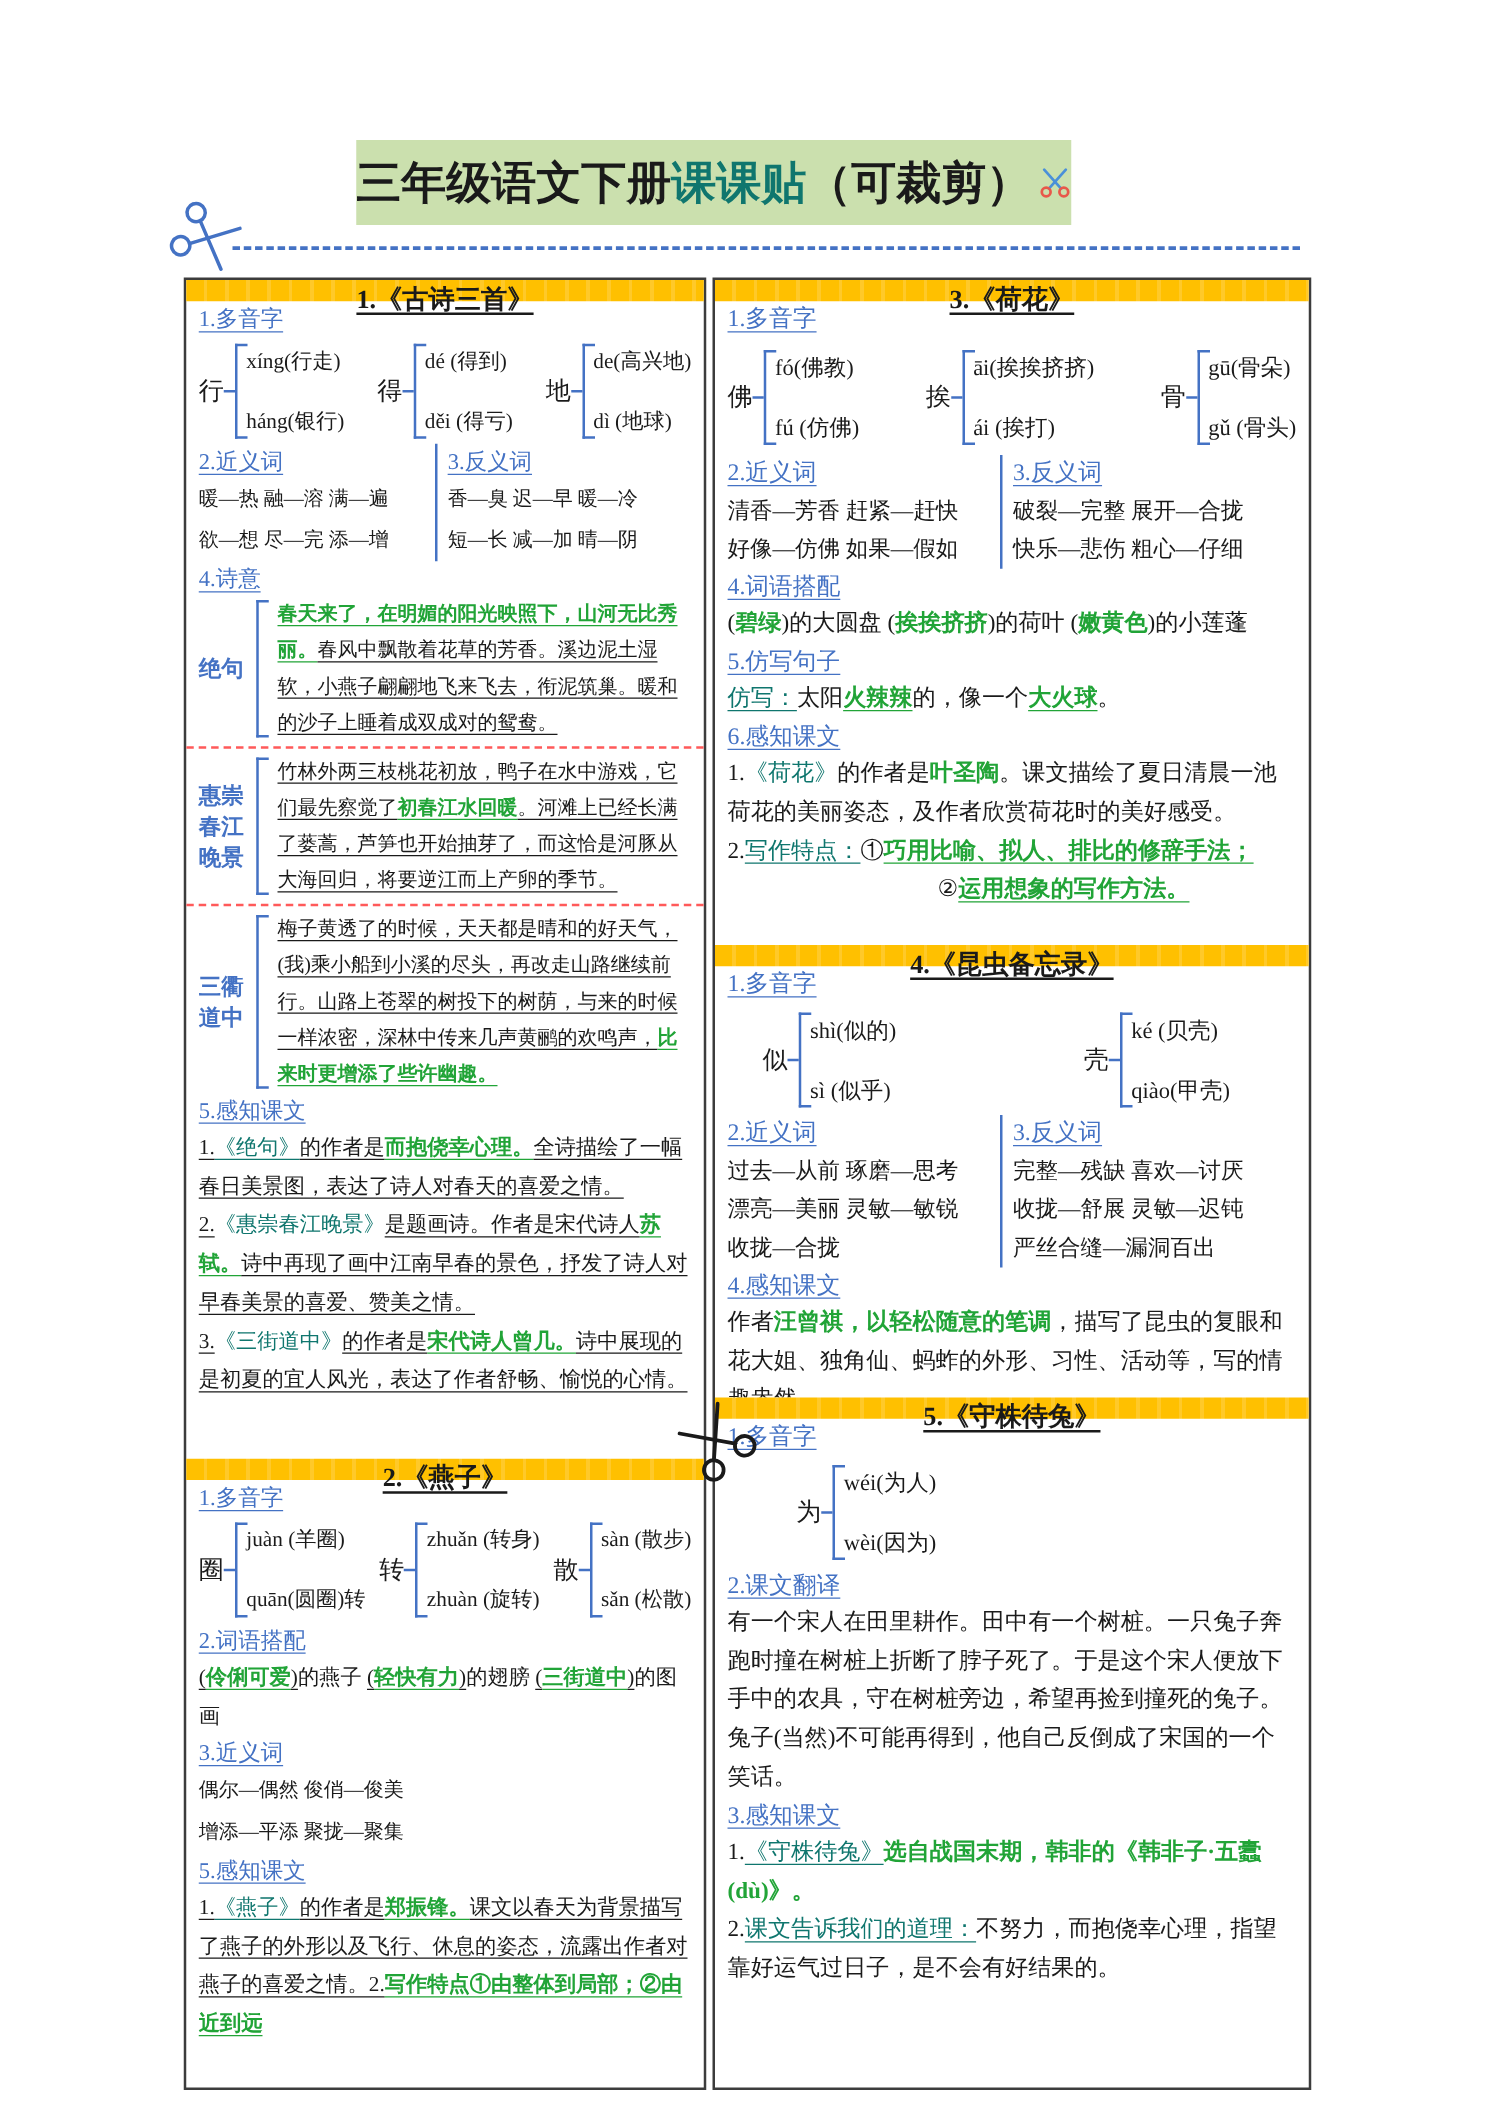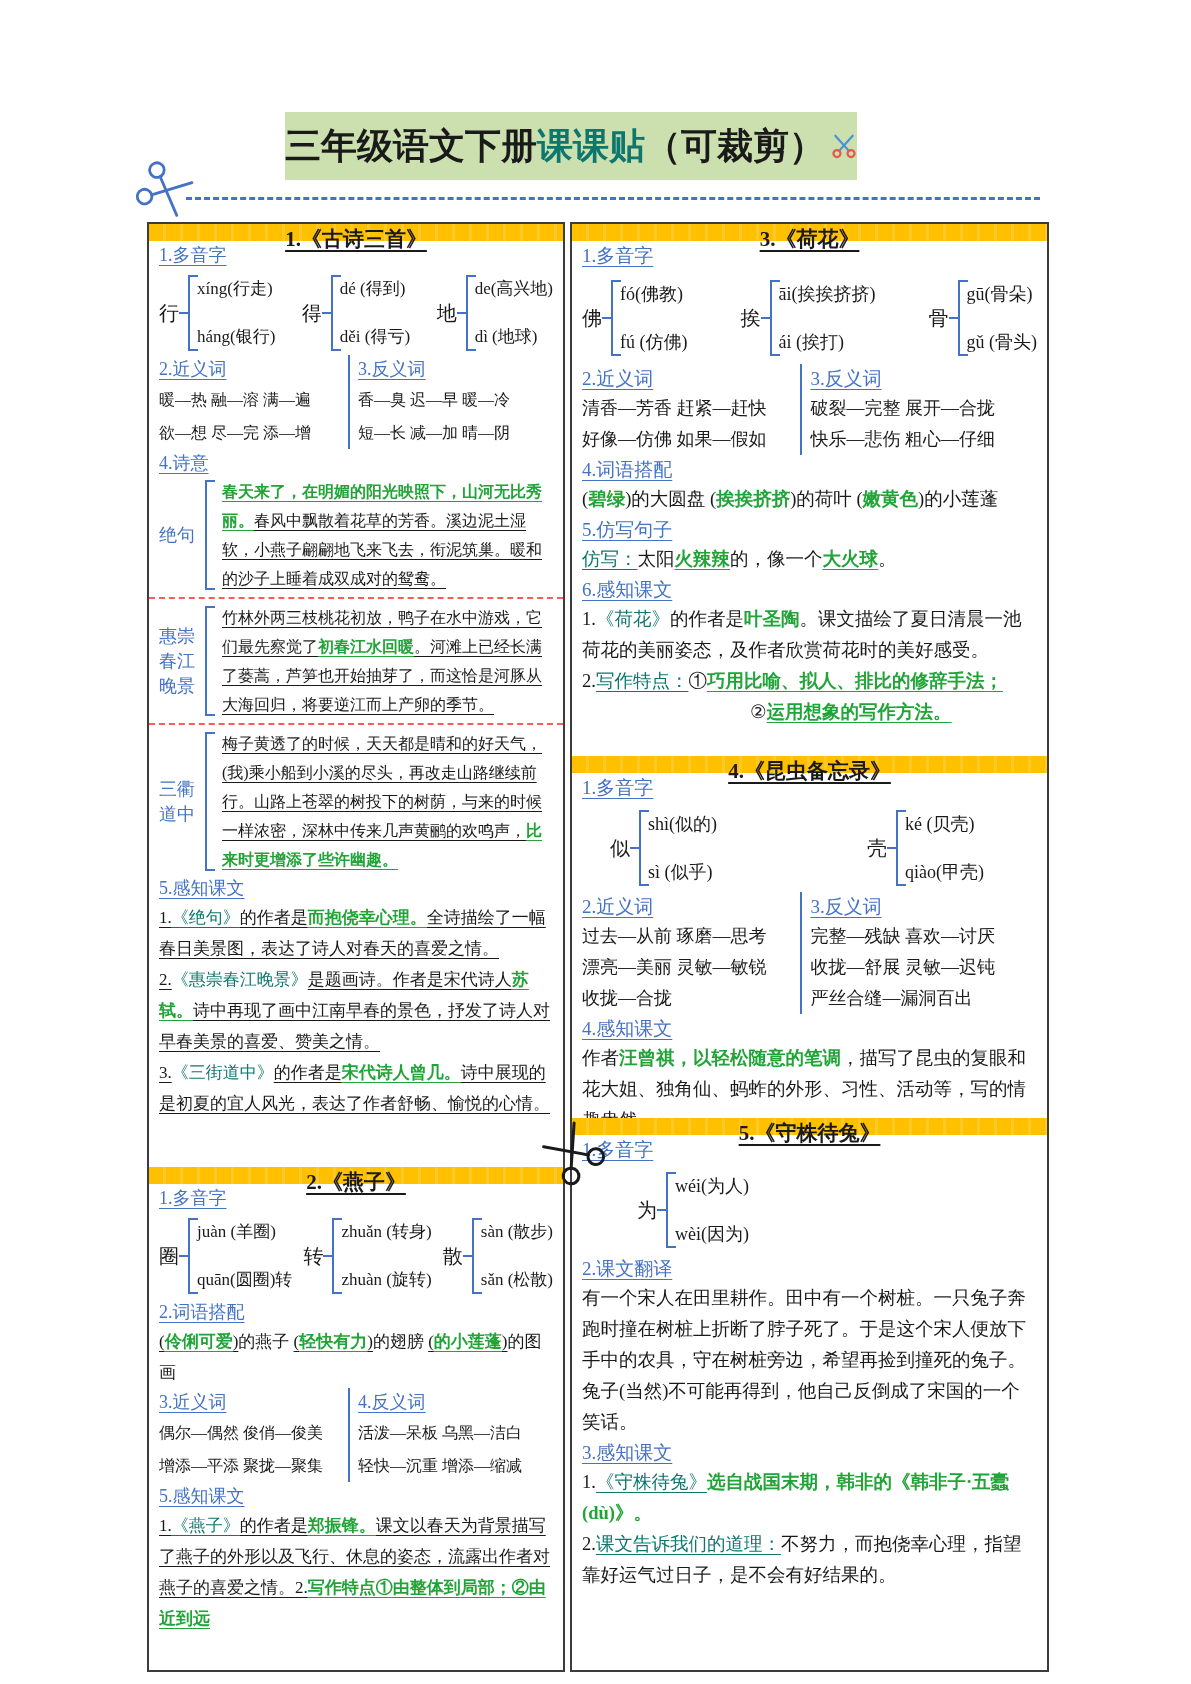"绝句" .plabel { font-weight: normal -> bold }
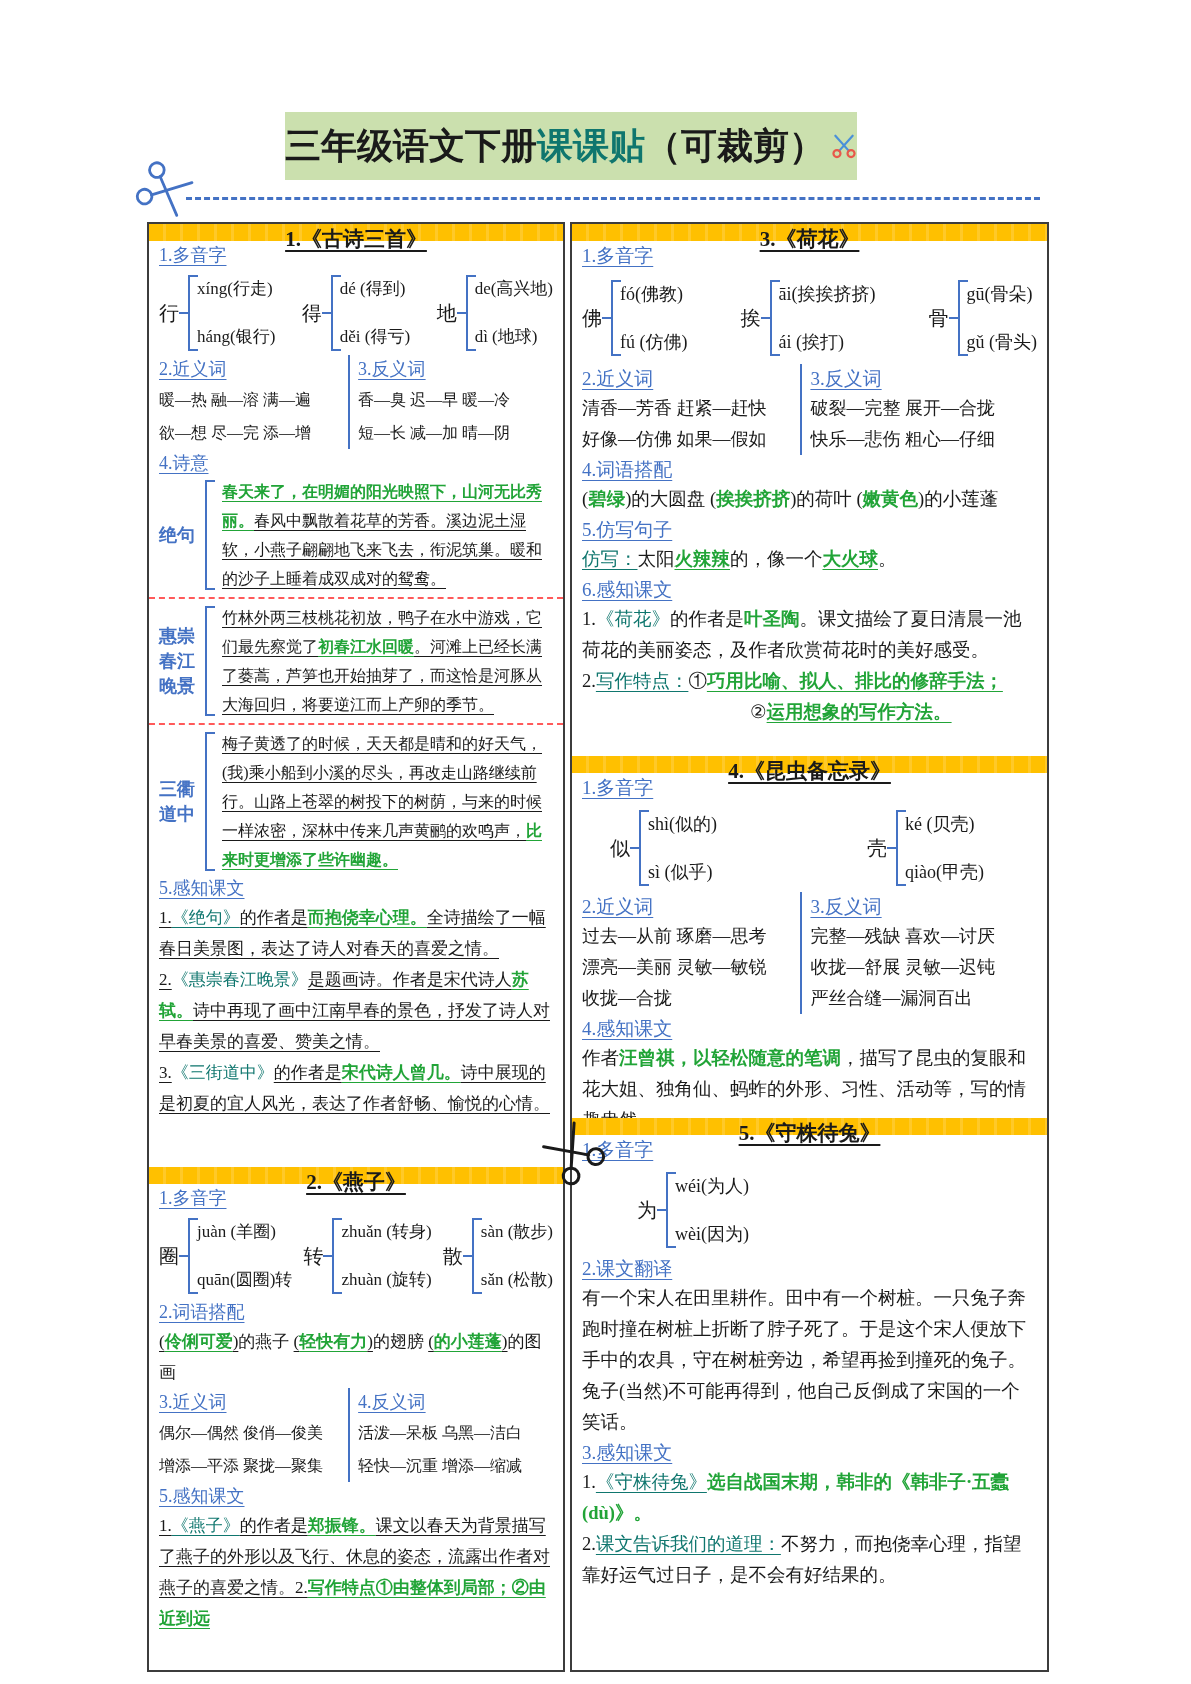"的小莲蓬" span.seg { text: 的小莲蓬 -> 三街道中 }
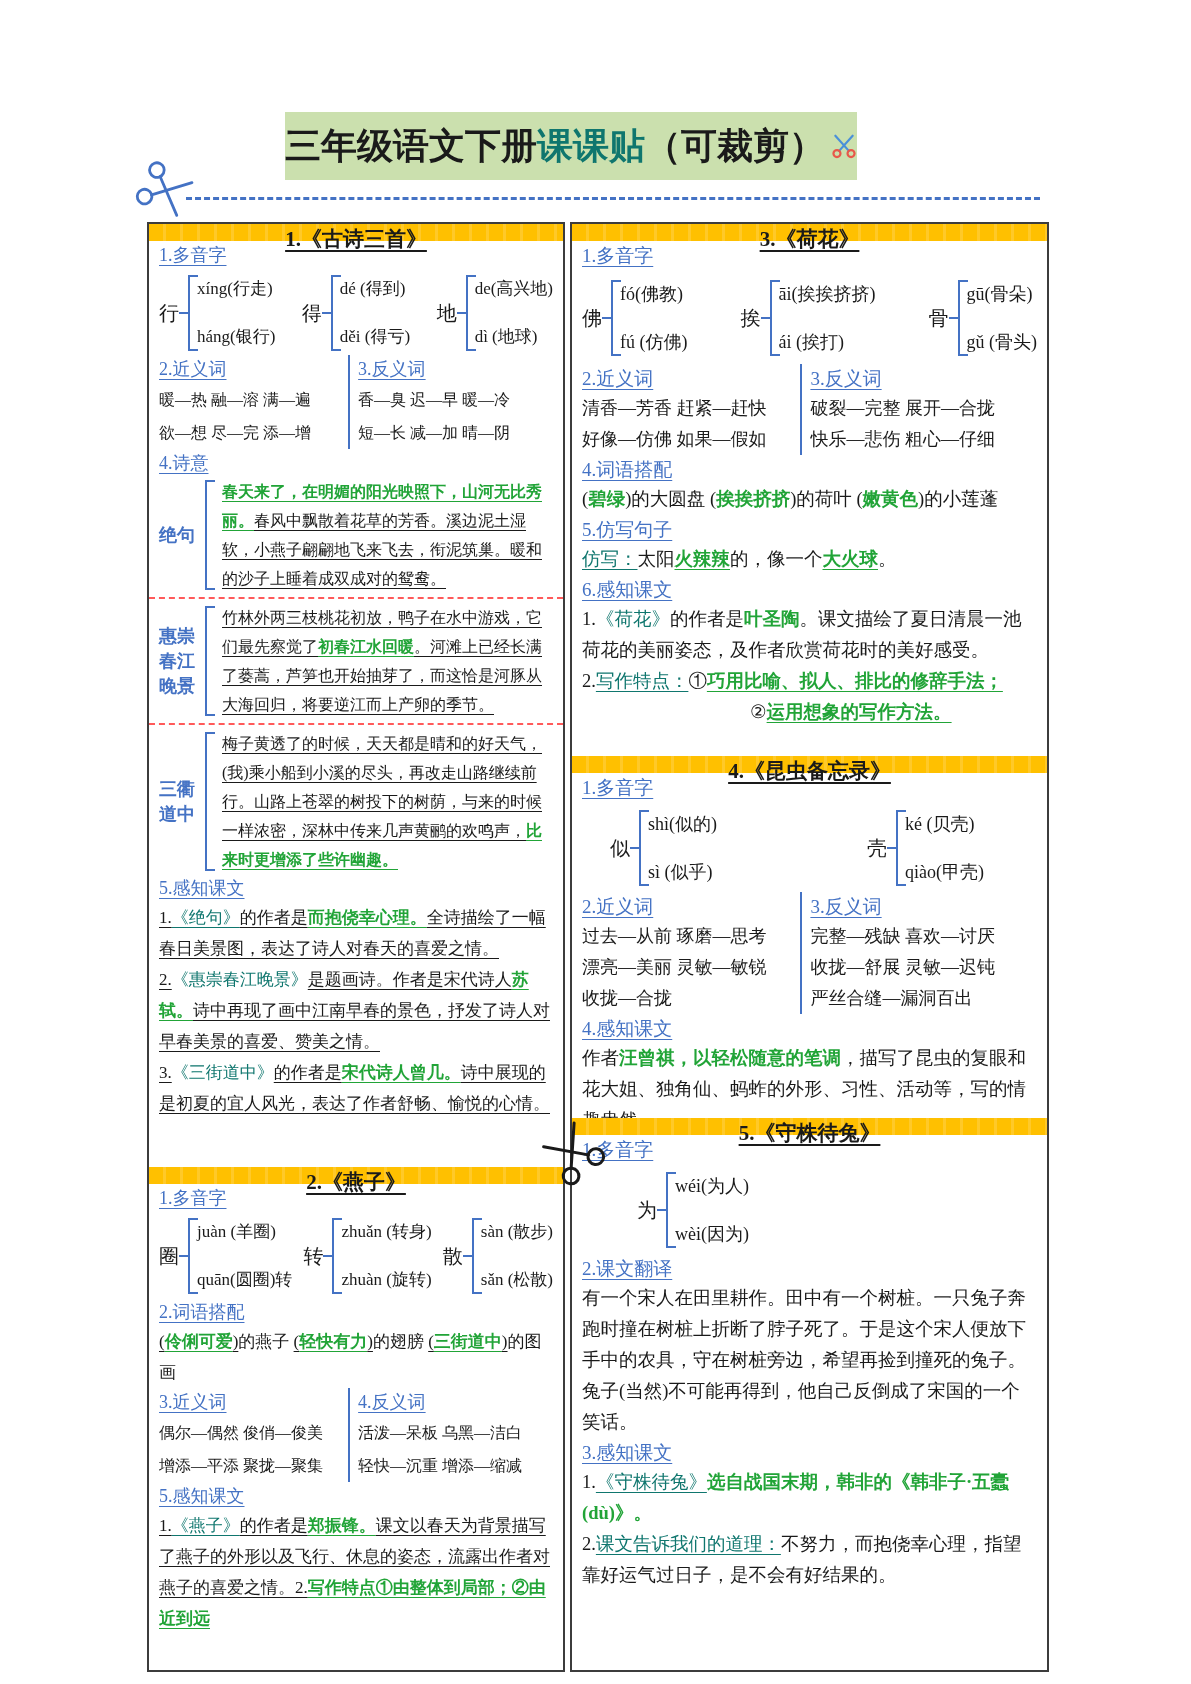"4.反义词" div.pair-r { html: <div> <div>4.反义词</div> <div>活泼—呆板 乌黑—洁白</div> <div>轻快—沉重 增添—缩减</div> </div> -> none }
